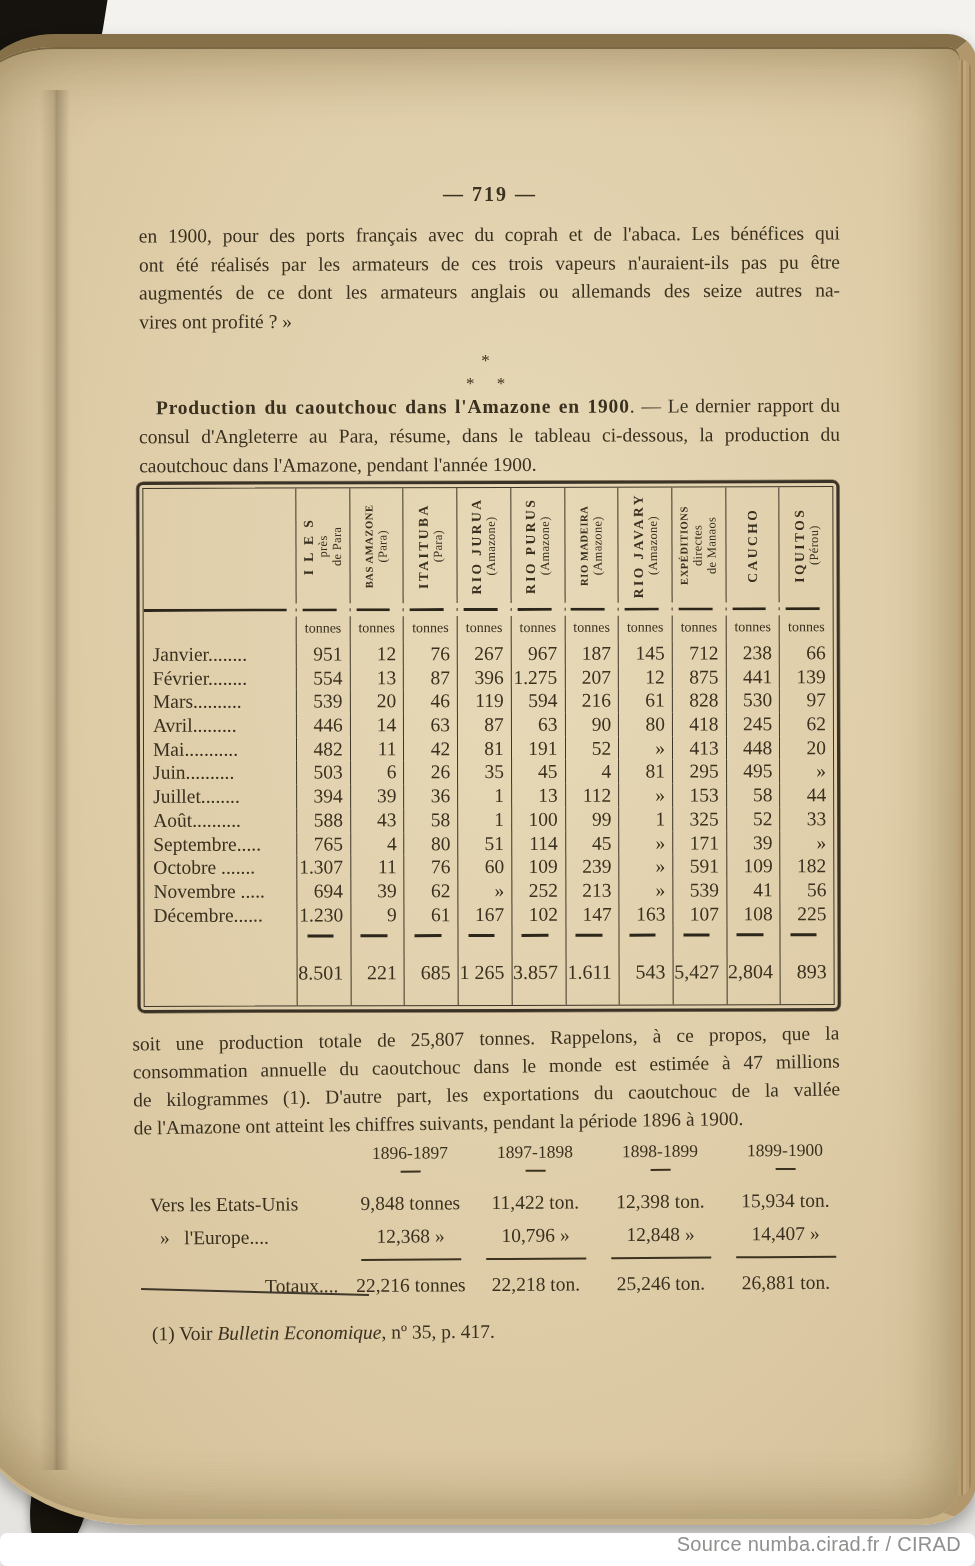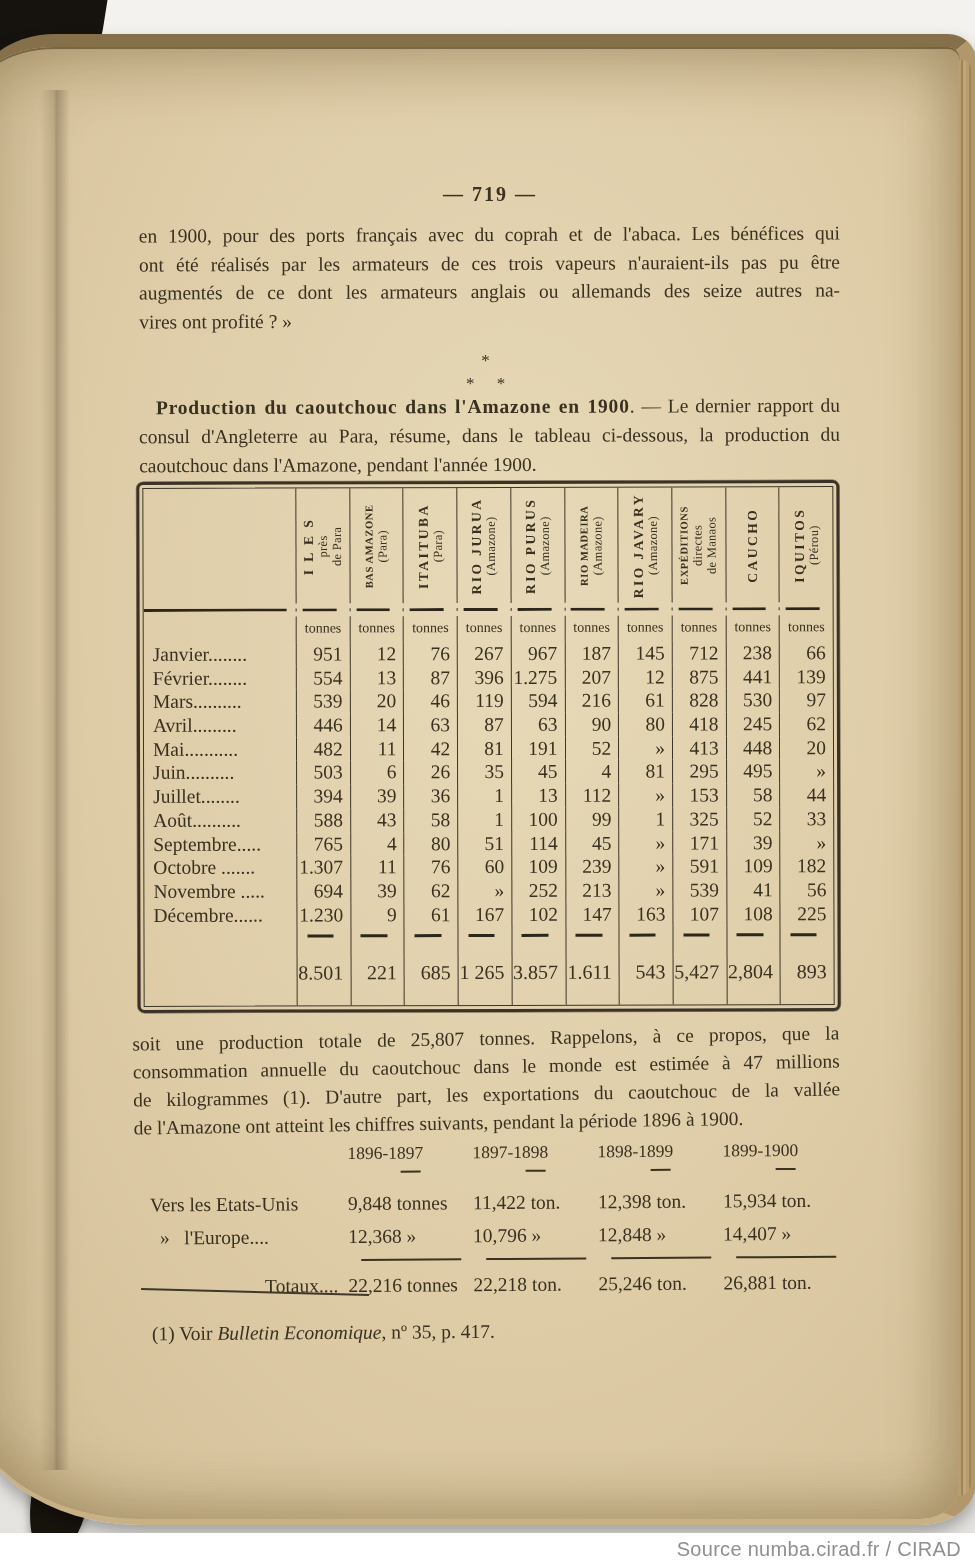"1896-1897" .ecell { text-align: left -> center }
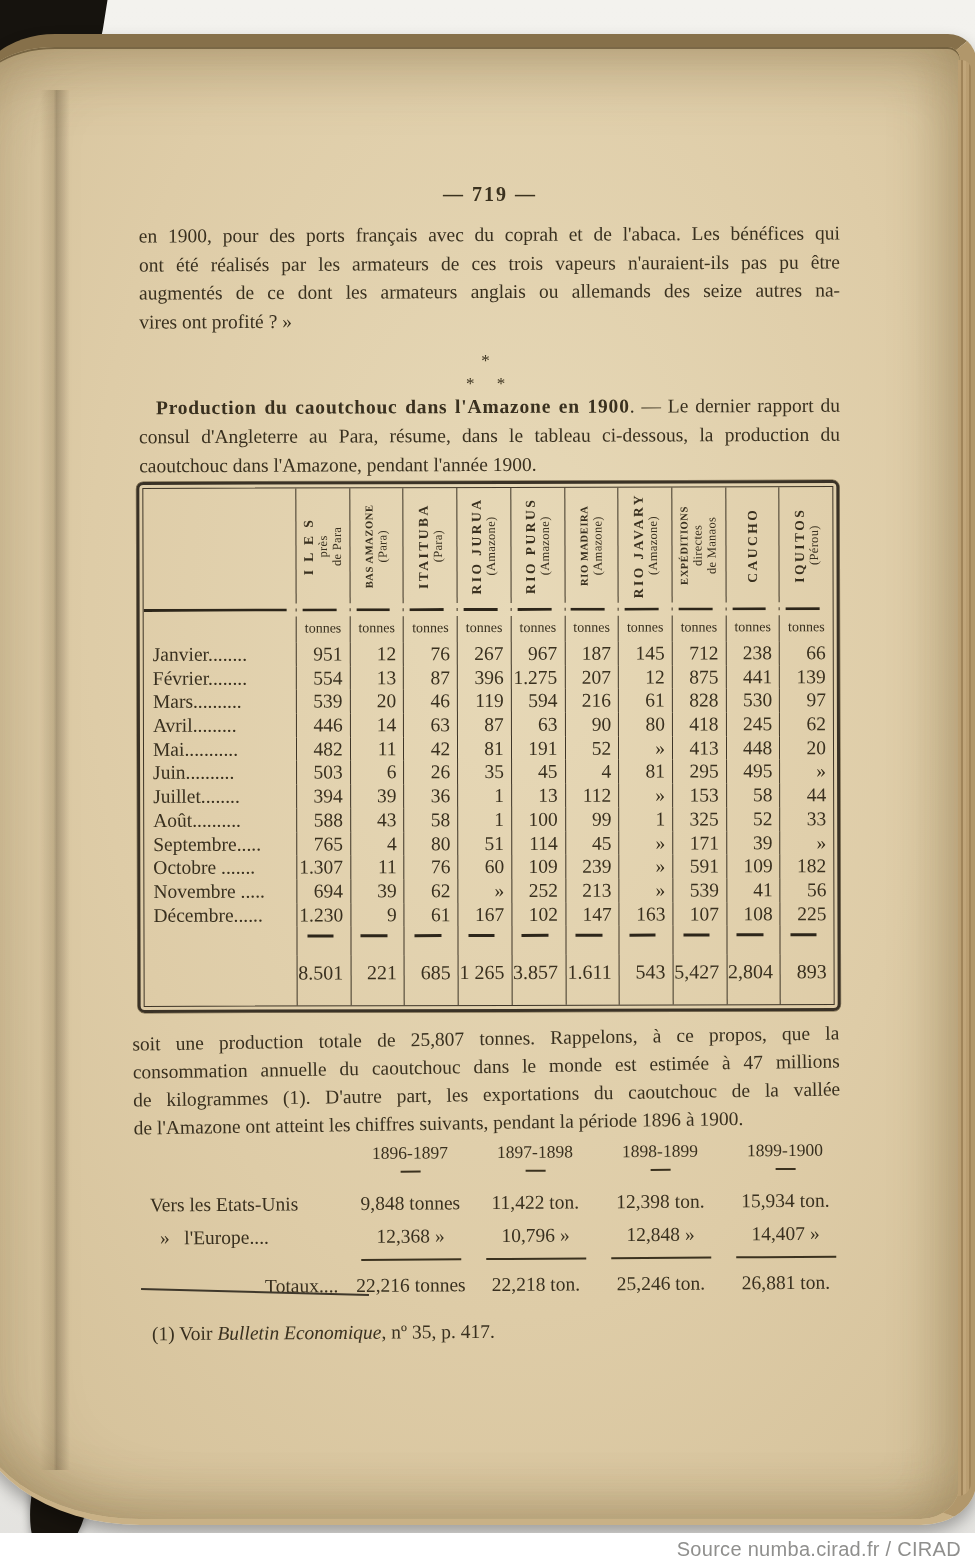"Source numba.cirad.fr / CIRAD" .footer-strip { align-items: center -> flex-start; border-radius: none -> 7px }
